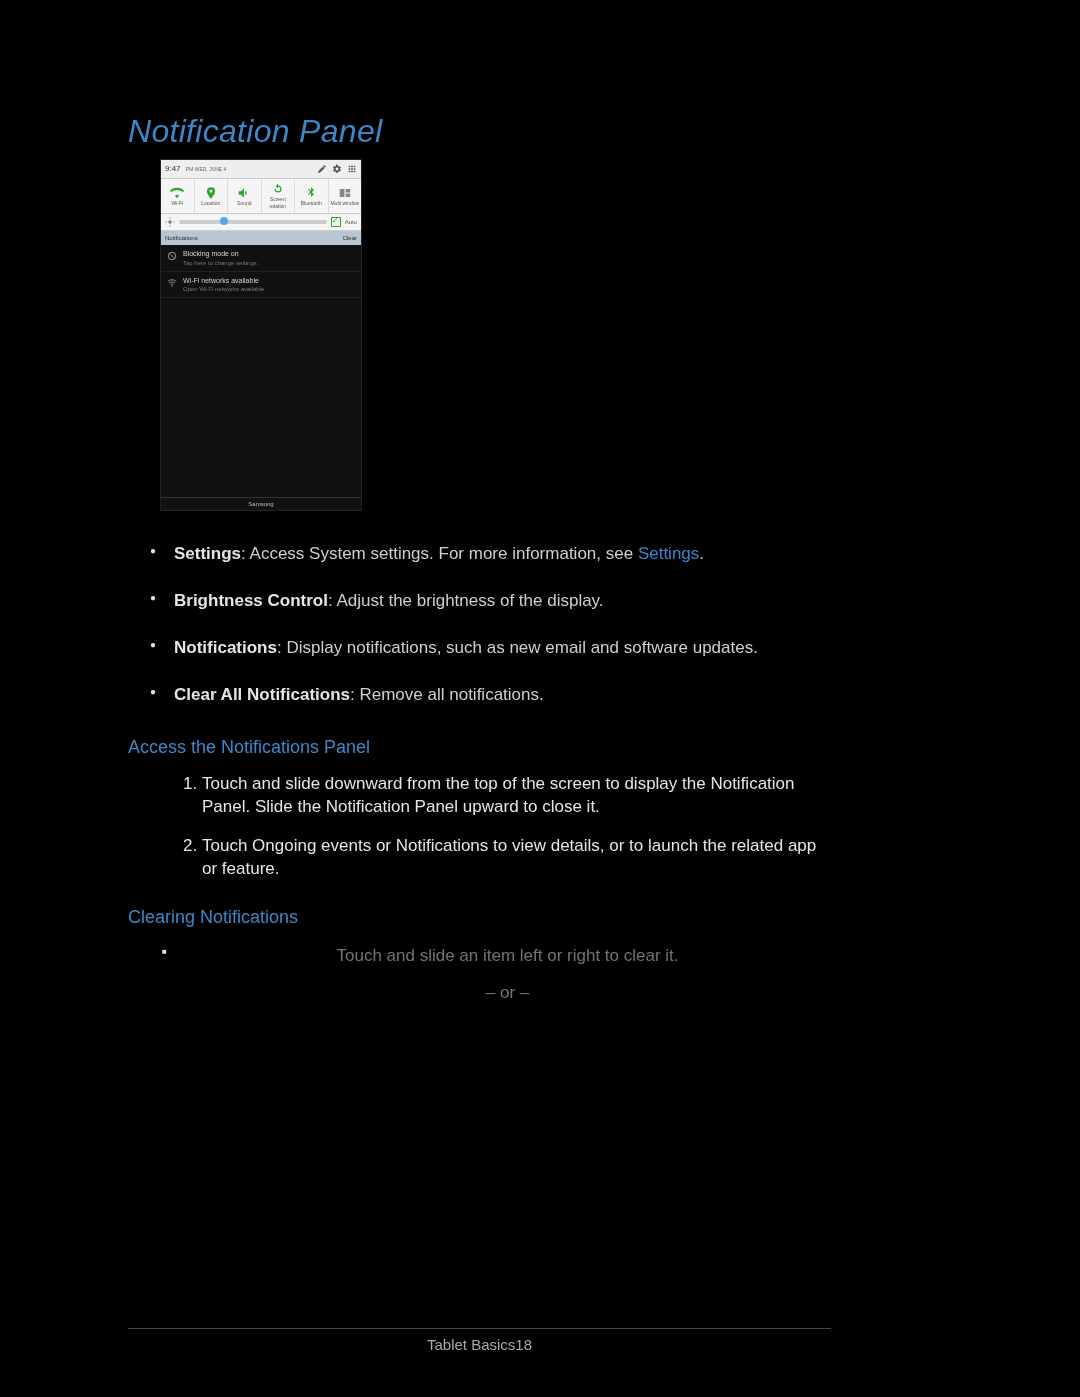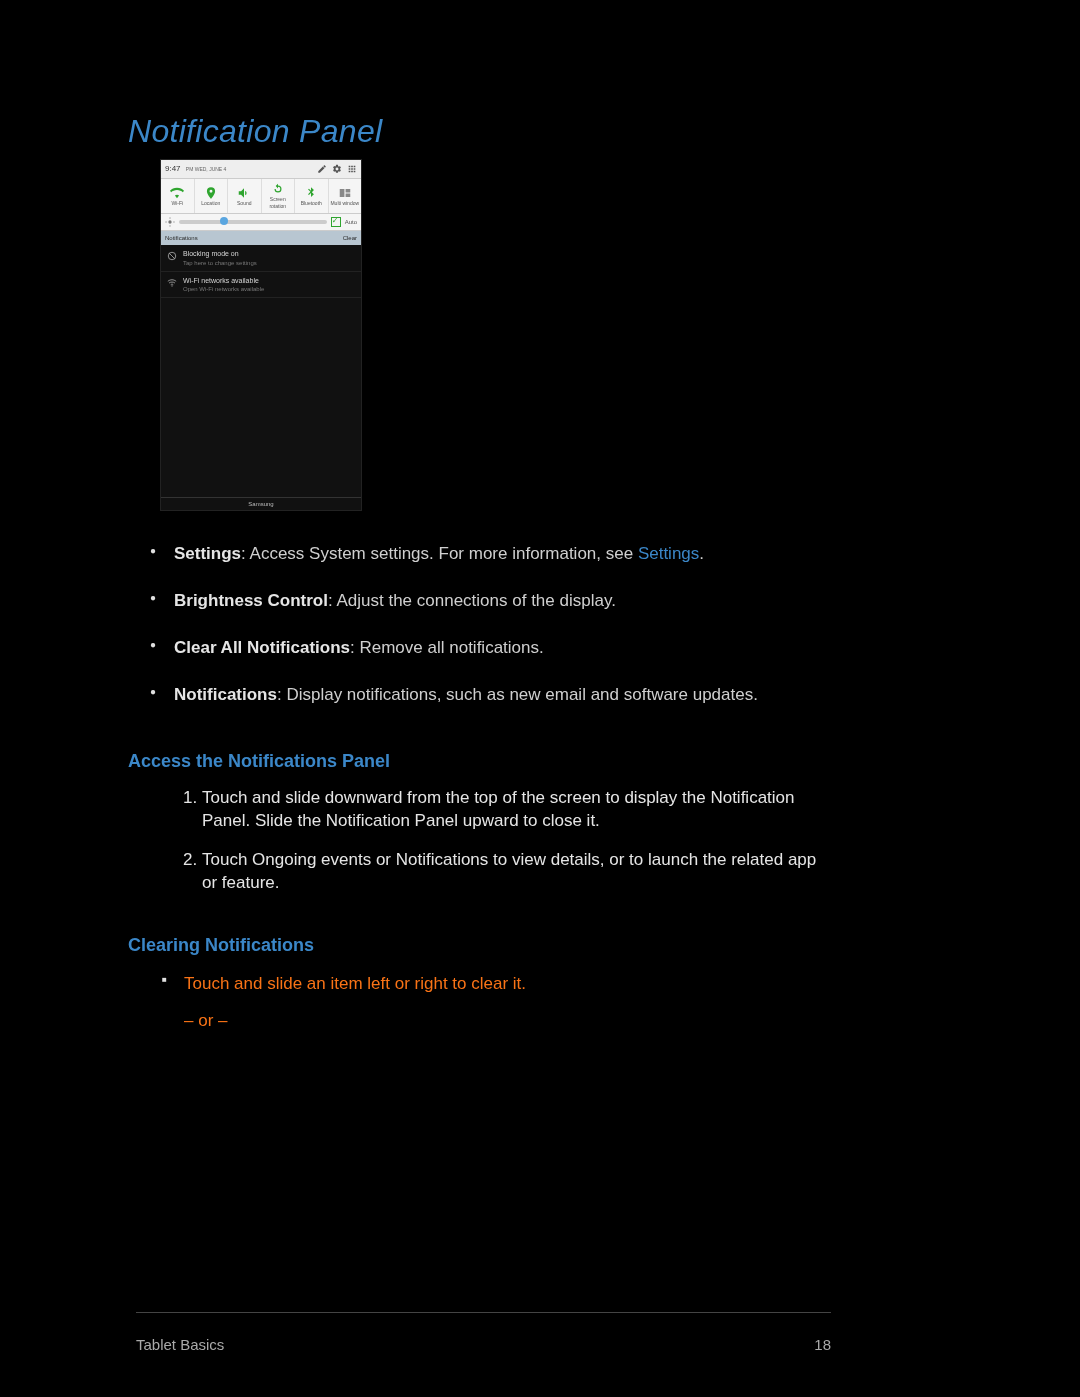": Adjust the connections of" span { text: connections -> brightness }
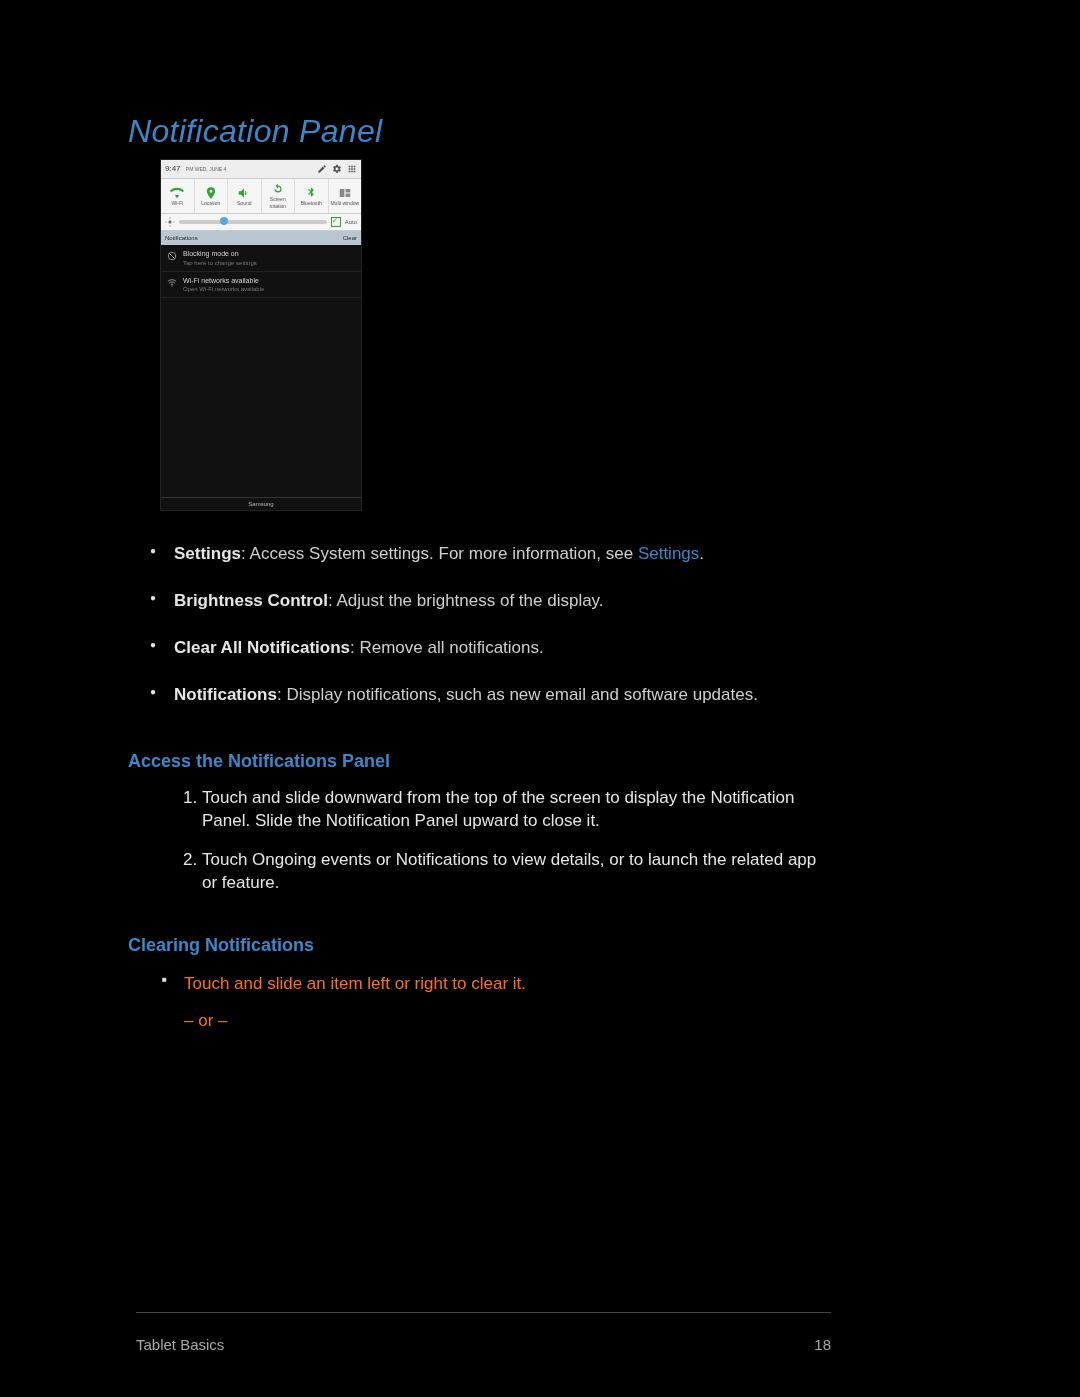"Clear All Notifications: Remove all" li { order: before "Notifications: Display notifications," -> after "Notifications: Display notifications," }
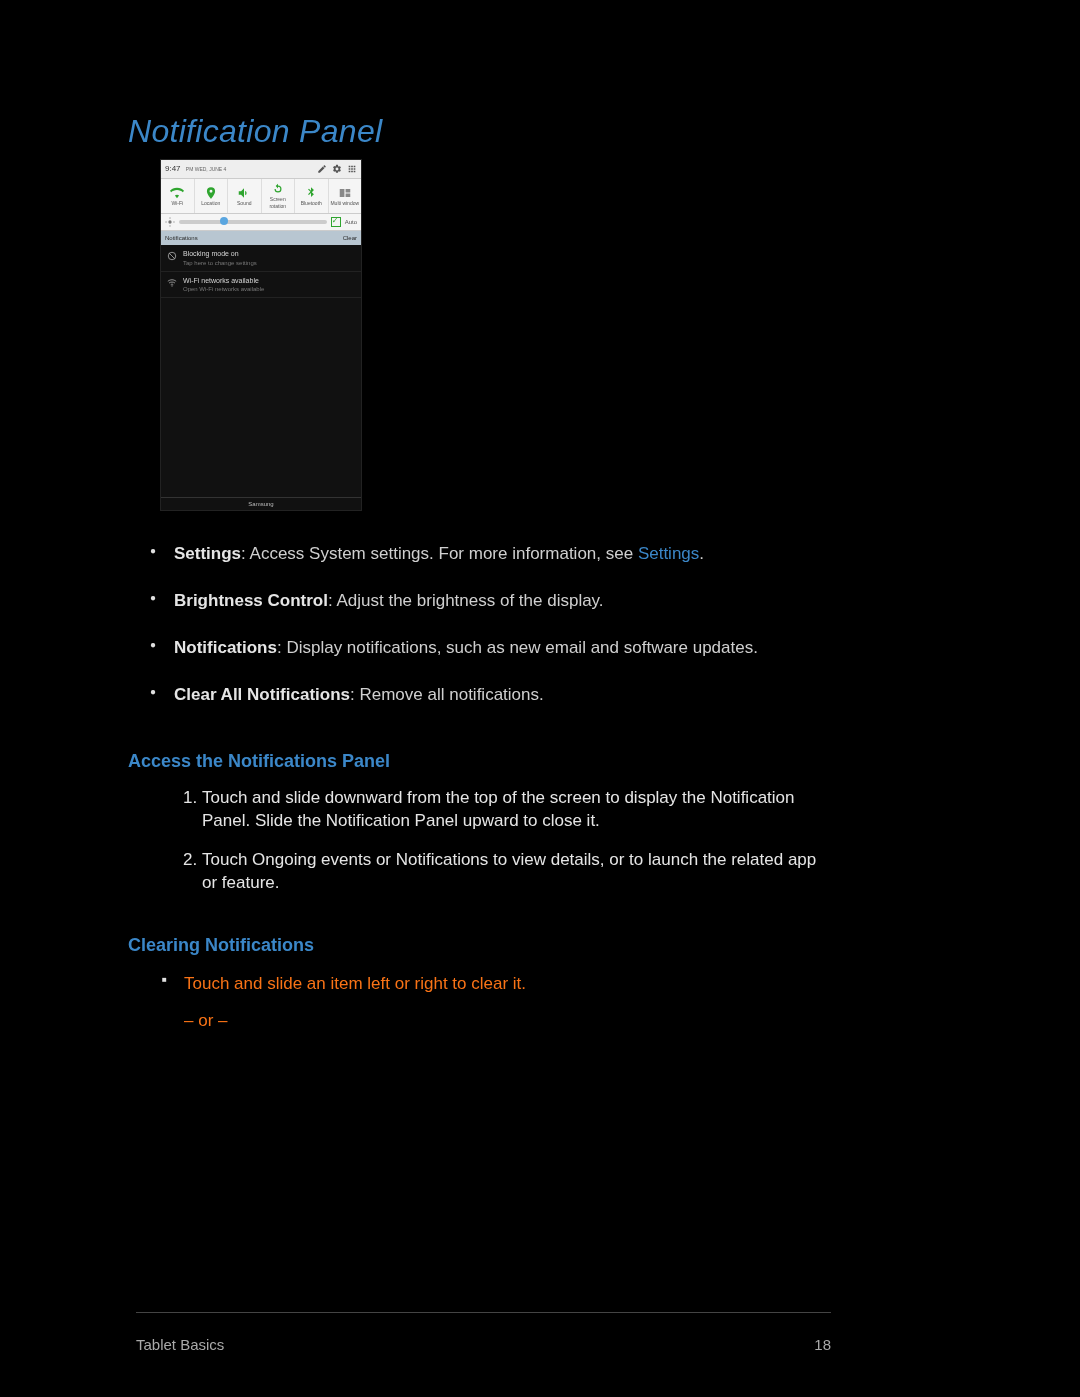"Access the Notifications Panel" h3.sub { font-weight: bold -> normal; margin: 30px 0 6px 0 -> 16px 0 6px 0 }
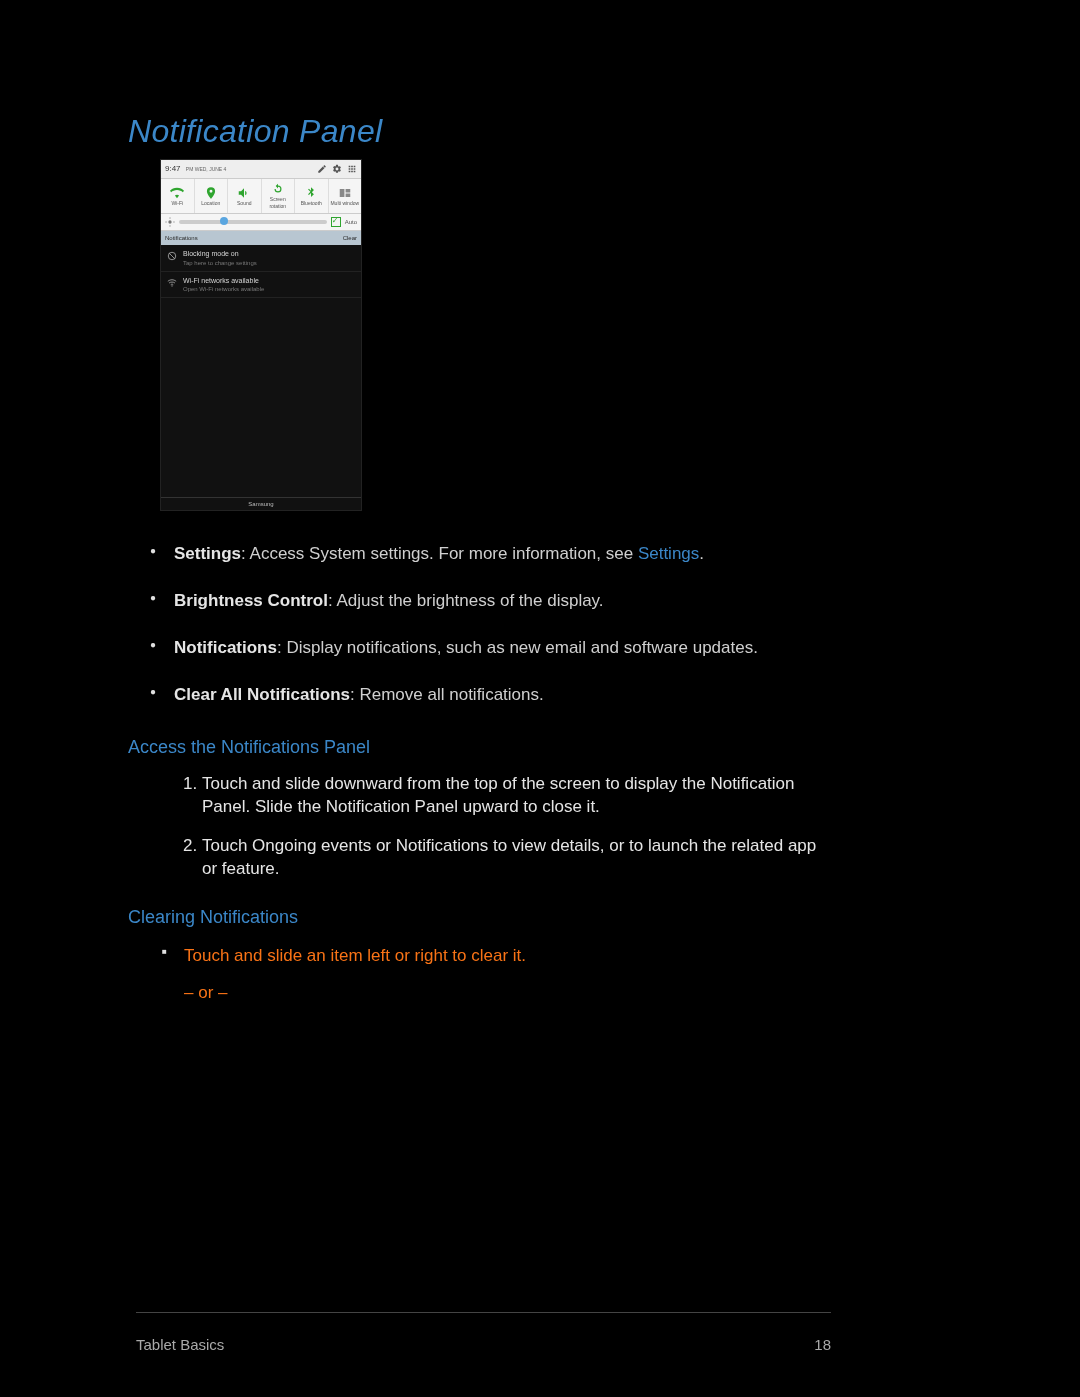"Touch and slide an item" ul.square > li { color: #f97316 -> #737373; text-align: none -> center }
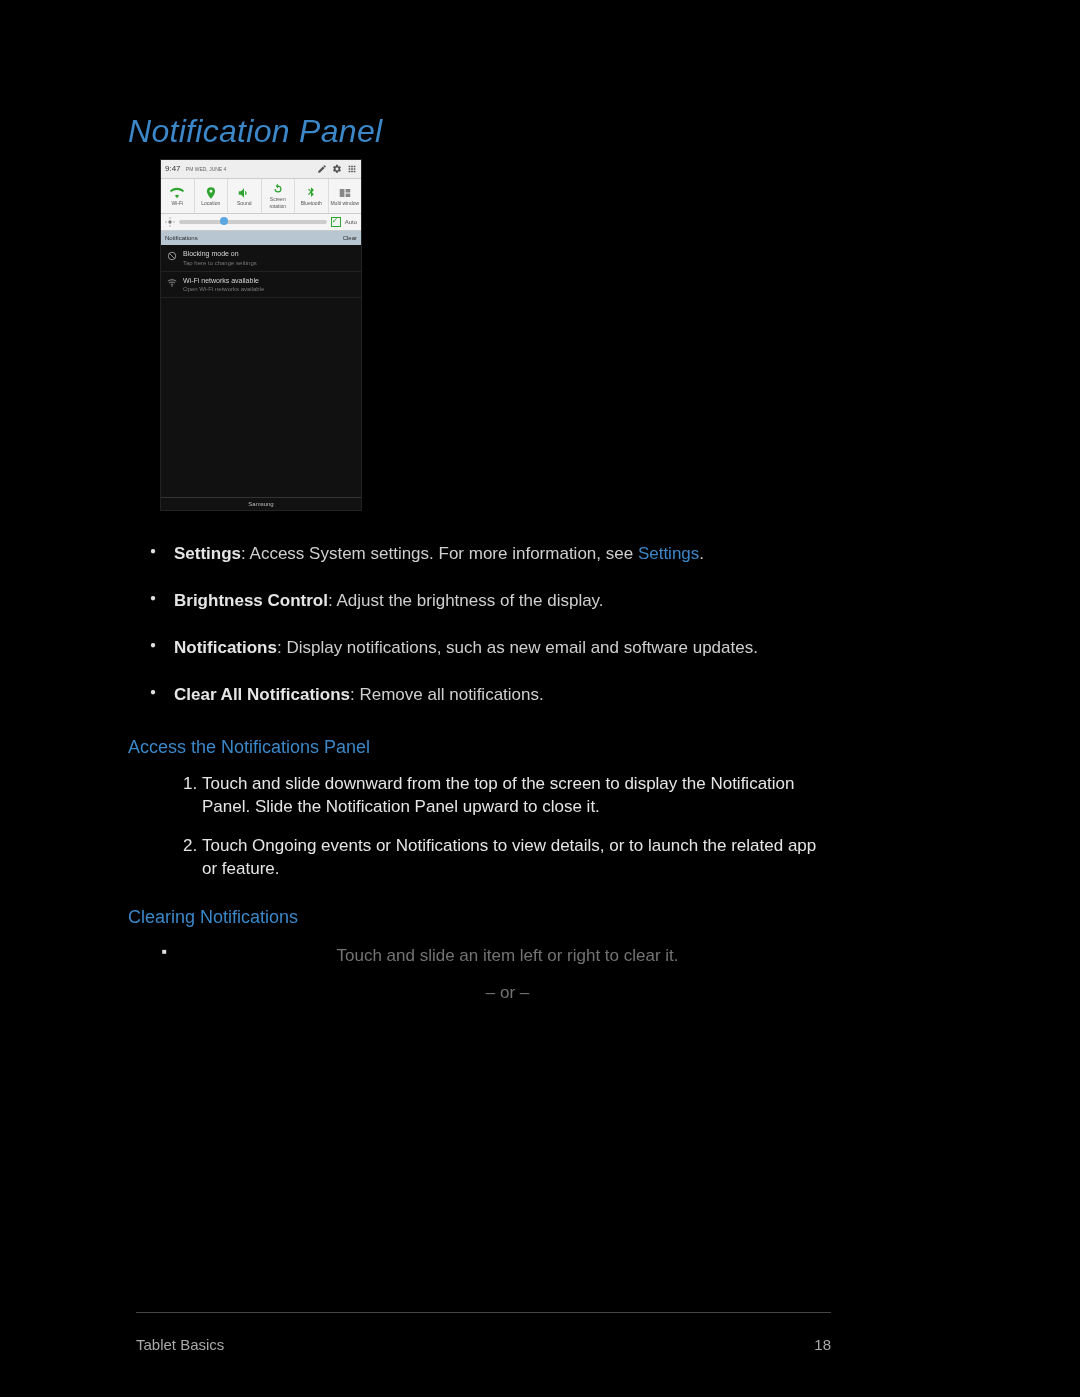"Tablet Basics" .footer { justify-content: space-between -> center; margin-left: 8px -> none; padding-top: 22px -> 6px }
